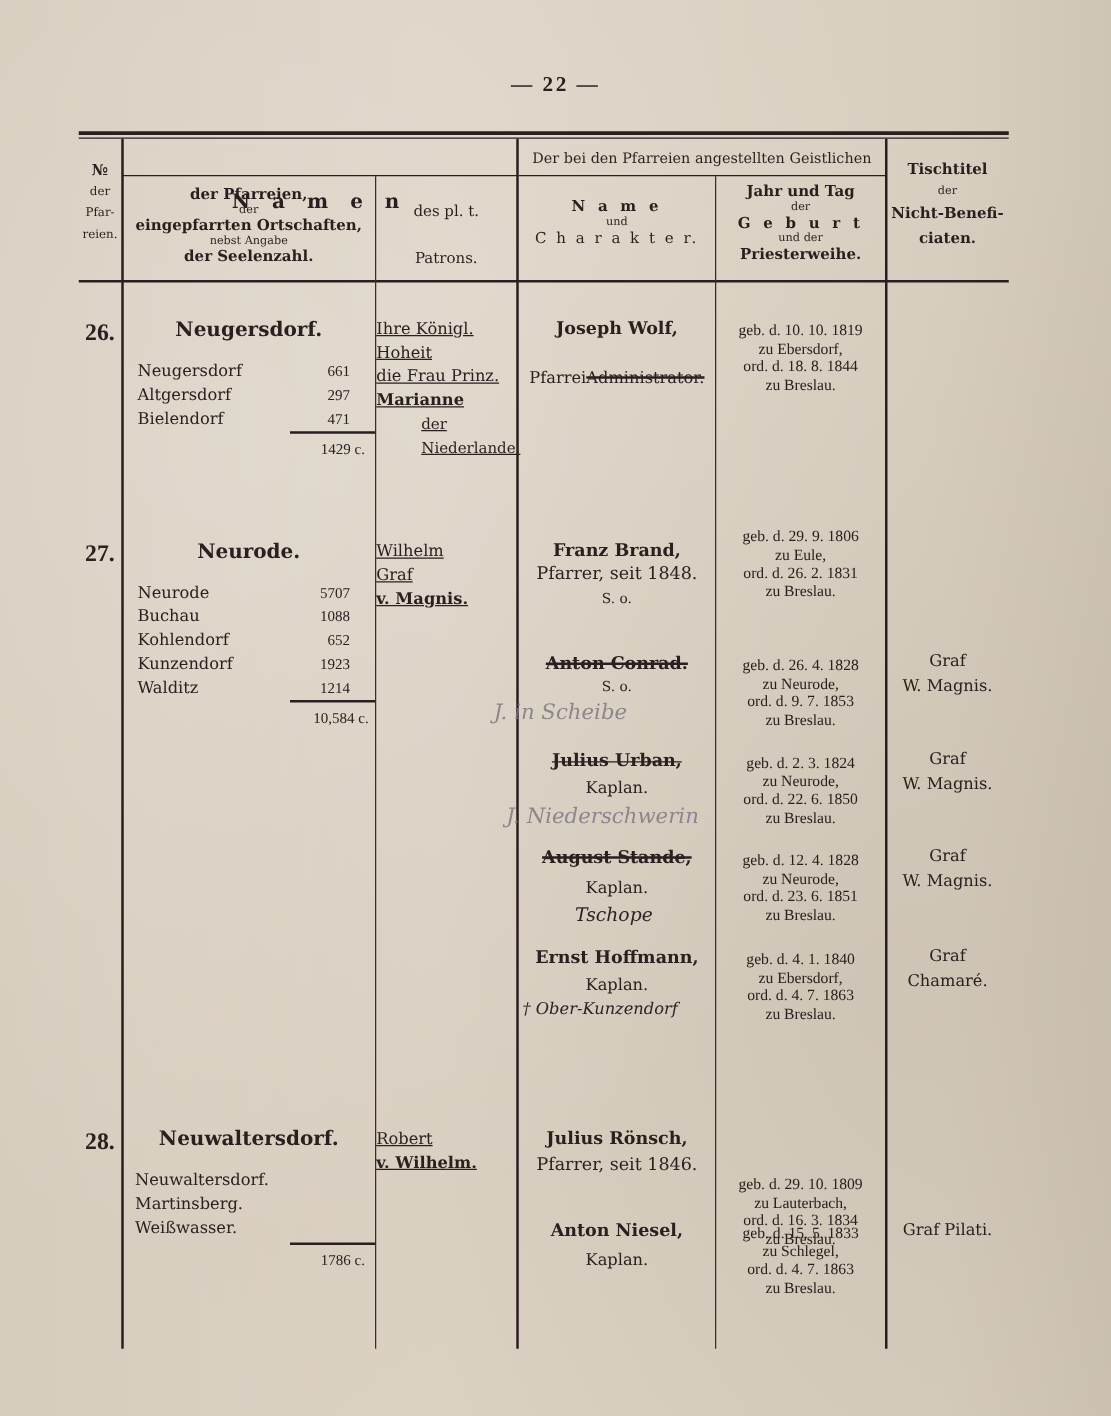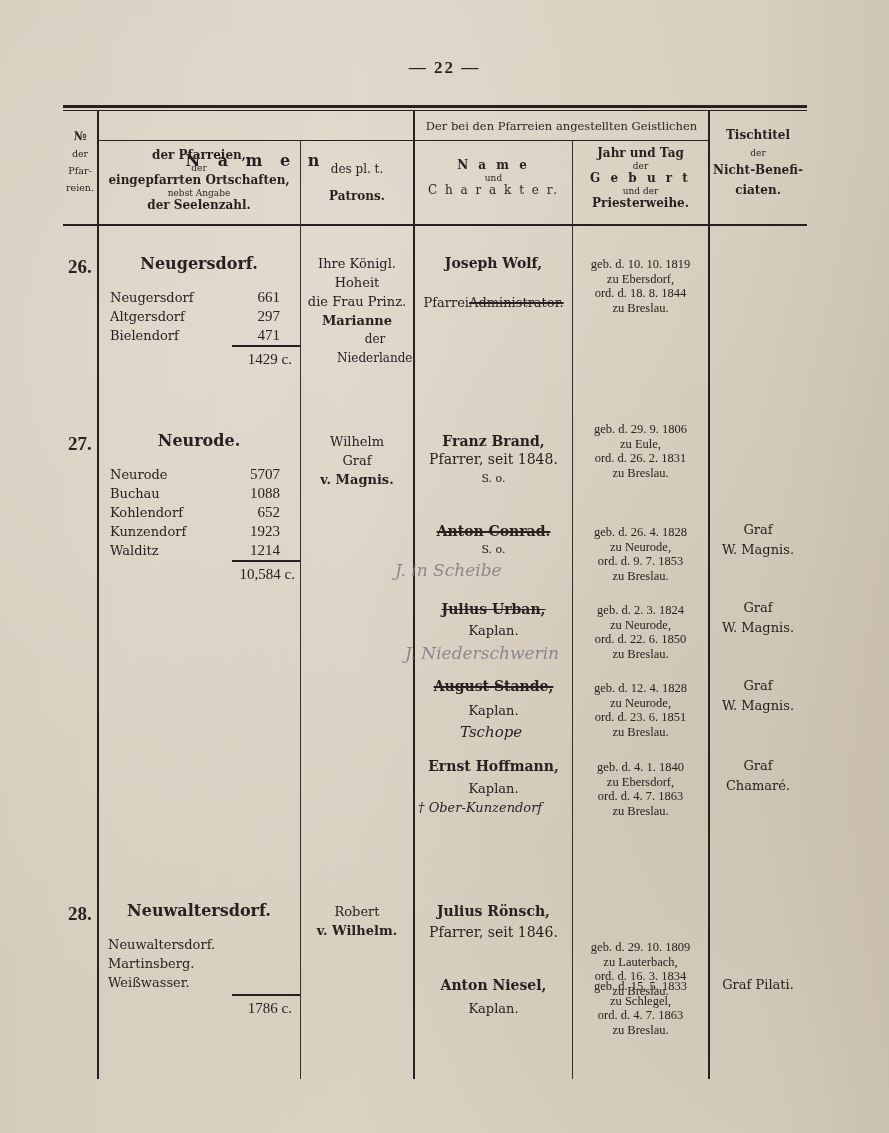"Patrons." div.med { font-weight: bold -> normal; margin-top: 12px -> 22px }
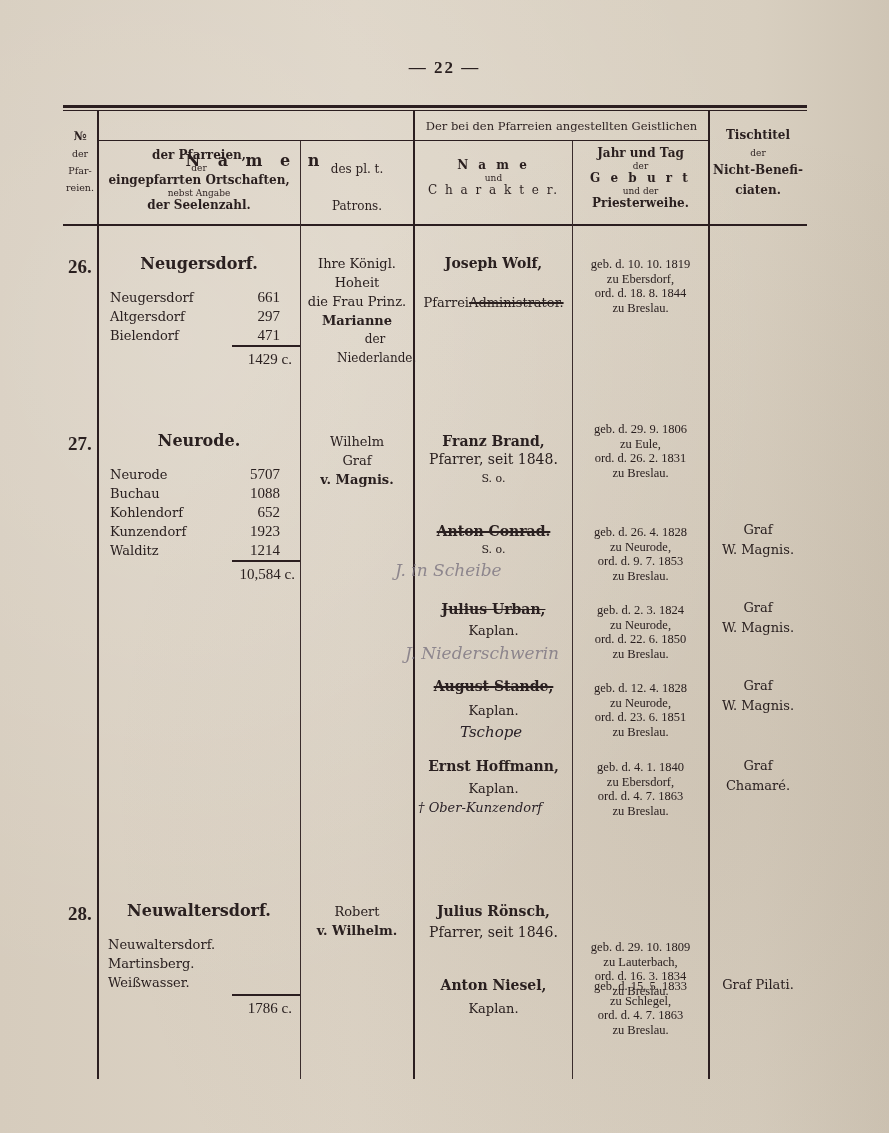"Ihre Königl." .patron { text-align: center -> left; text-decoration: none -> underline }
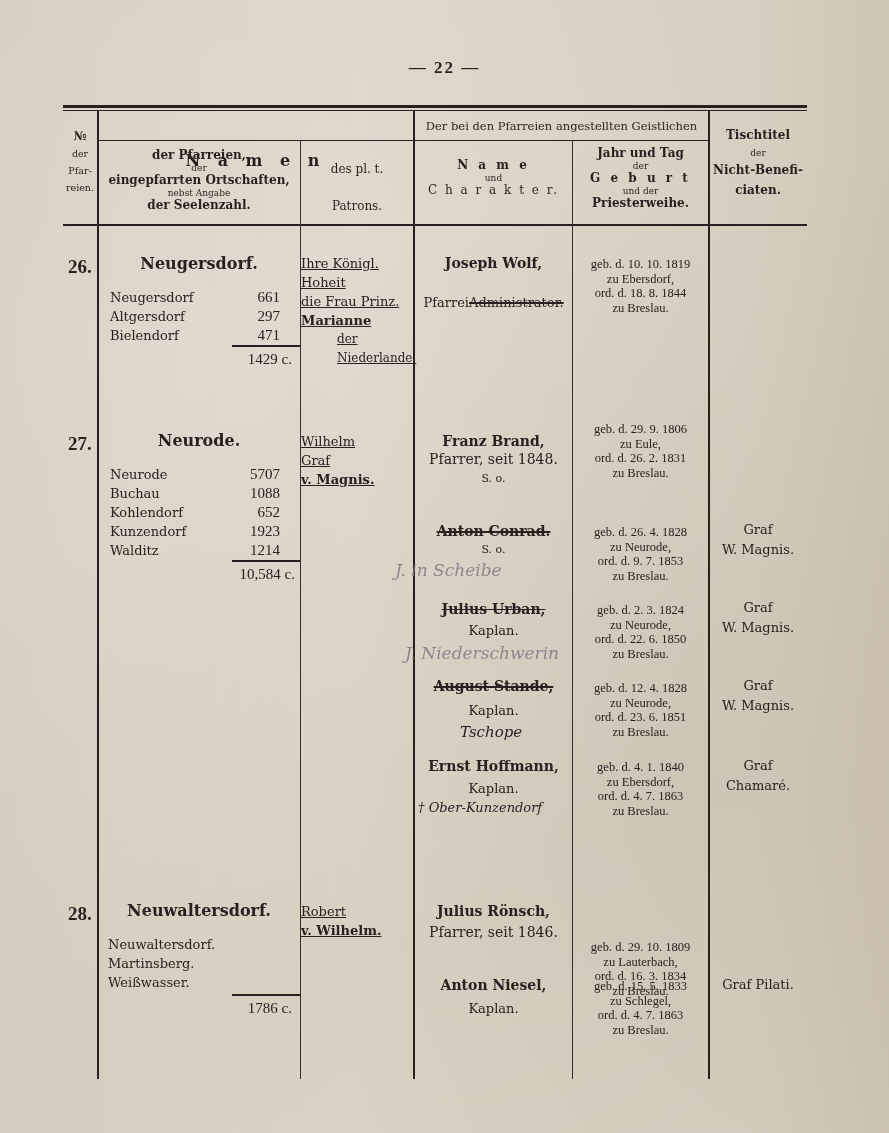"661" .pop { font-size: 15px -> 12px }
